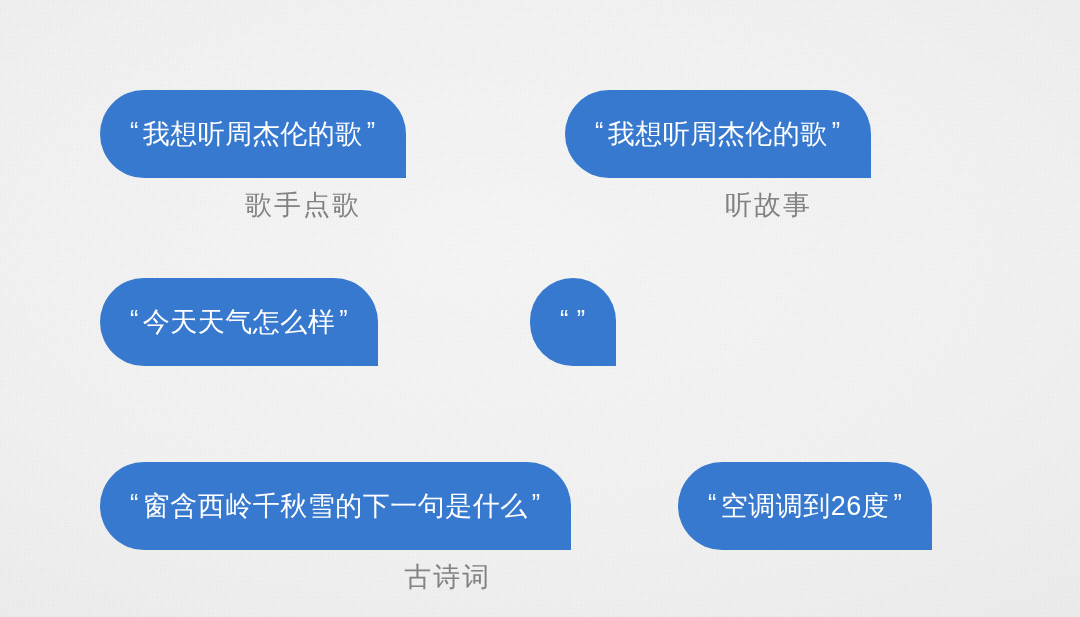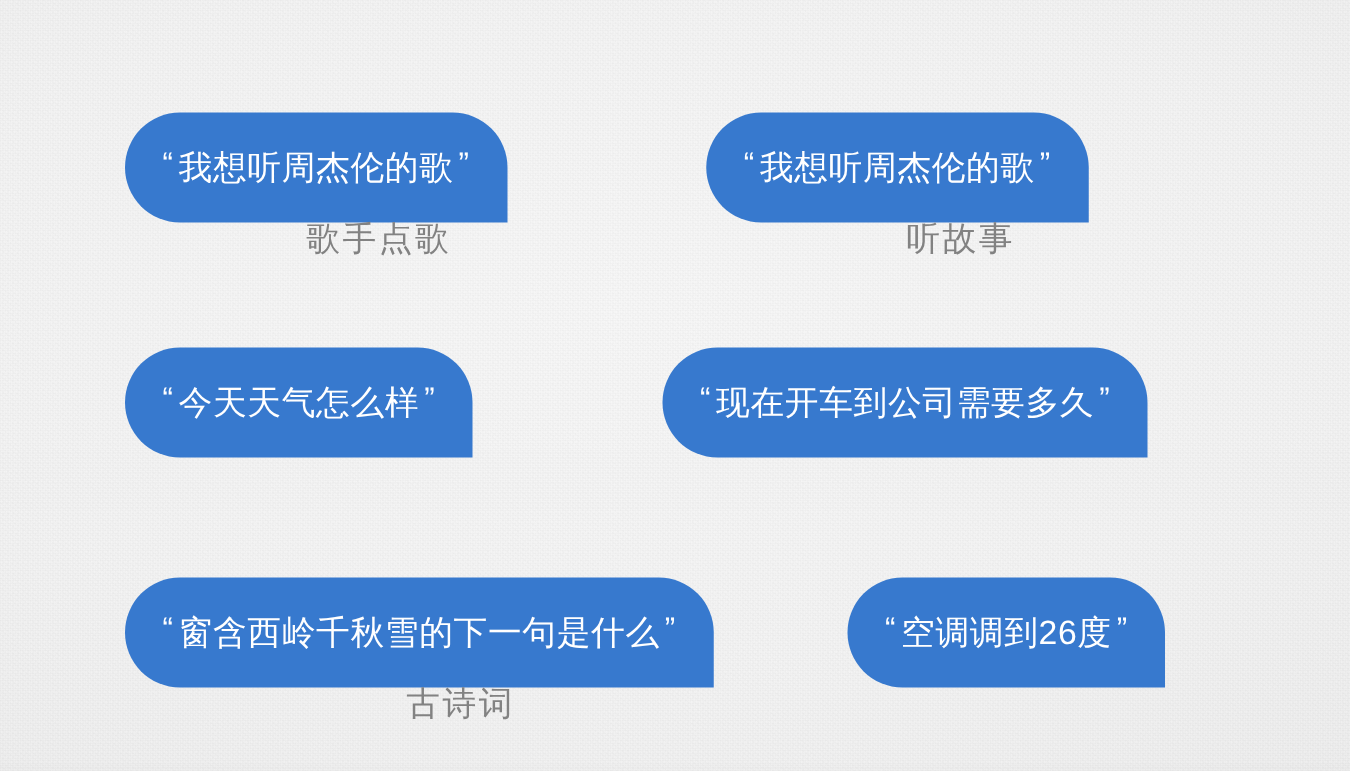"歌手点歌" .caption { margin-top: none -> 14px }
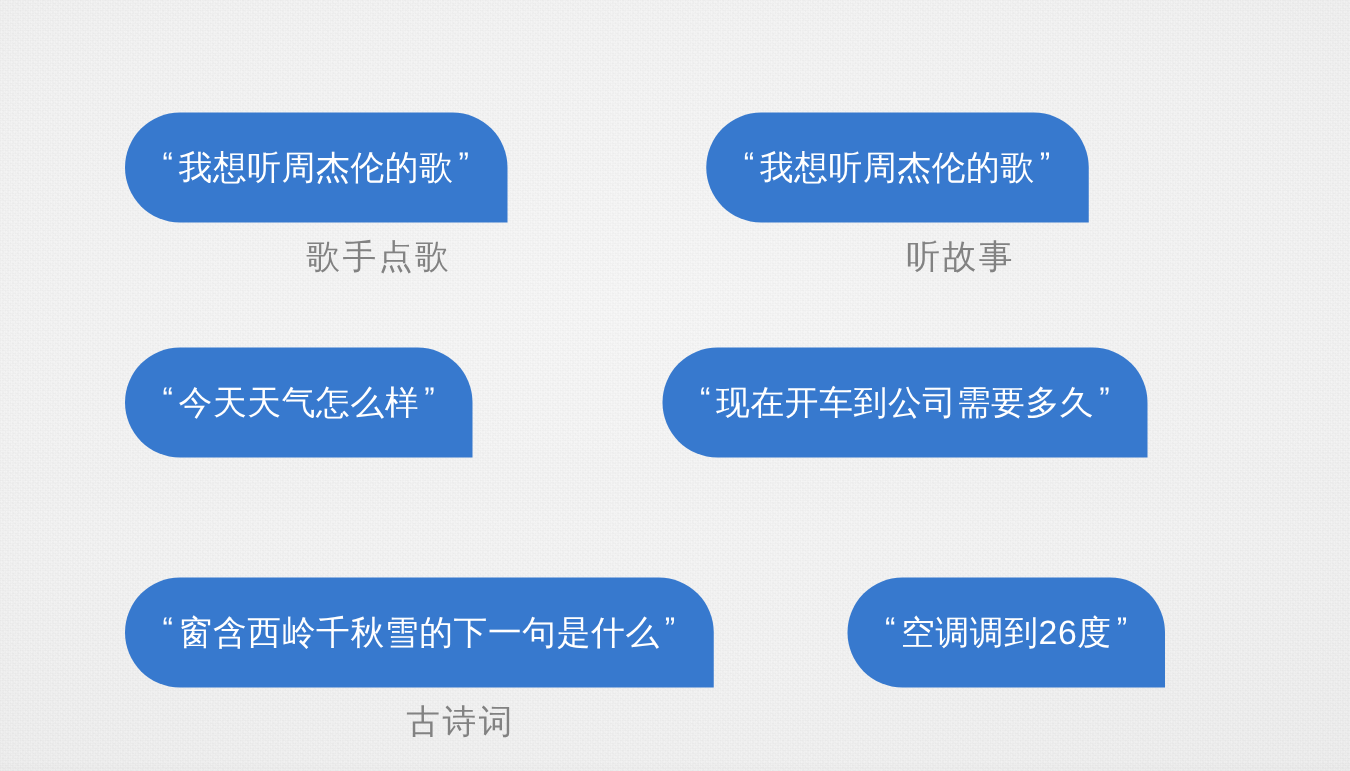"现在开车到公司需要多久" span { html: <span>现在开车到公司需要多久</span> -> none }
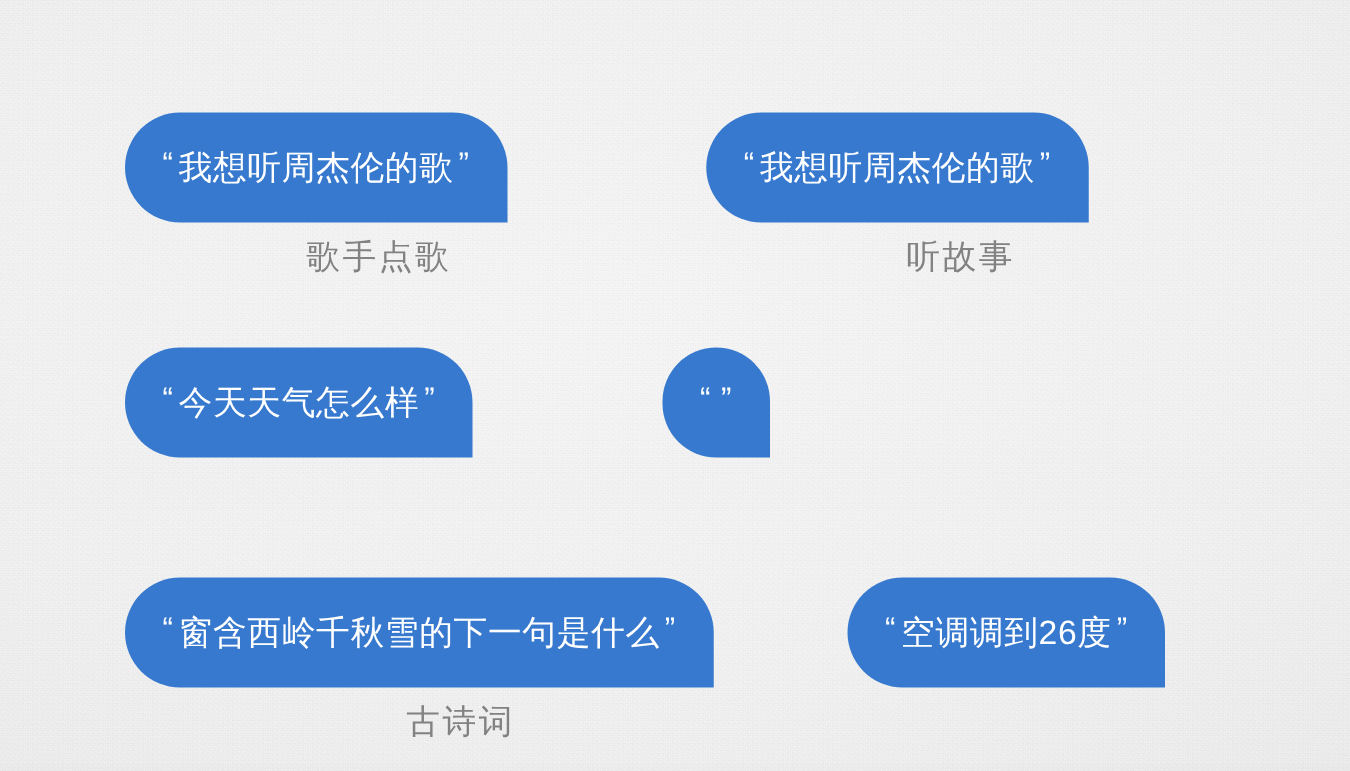"古诗词" .cap-pad-a3 { text-align: none -> center }
